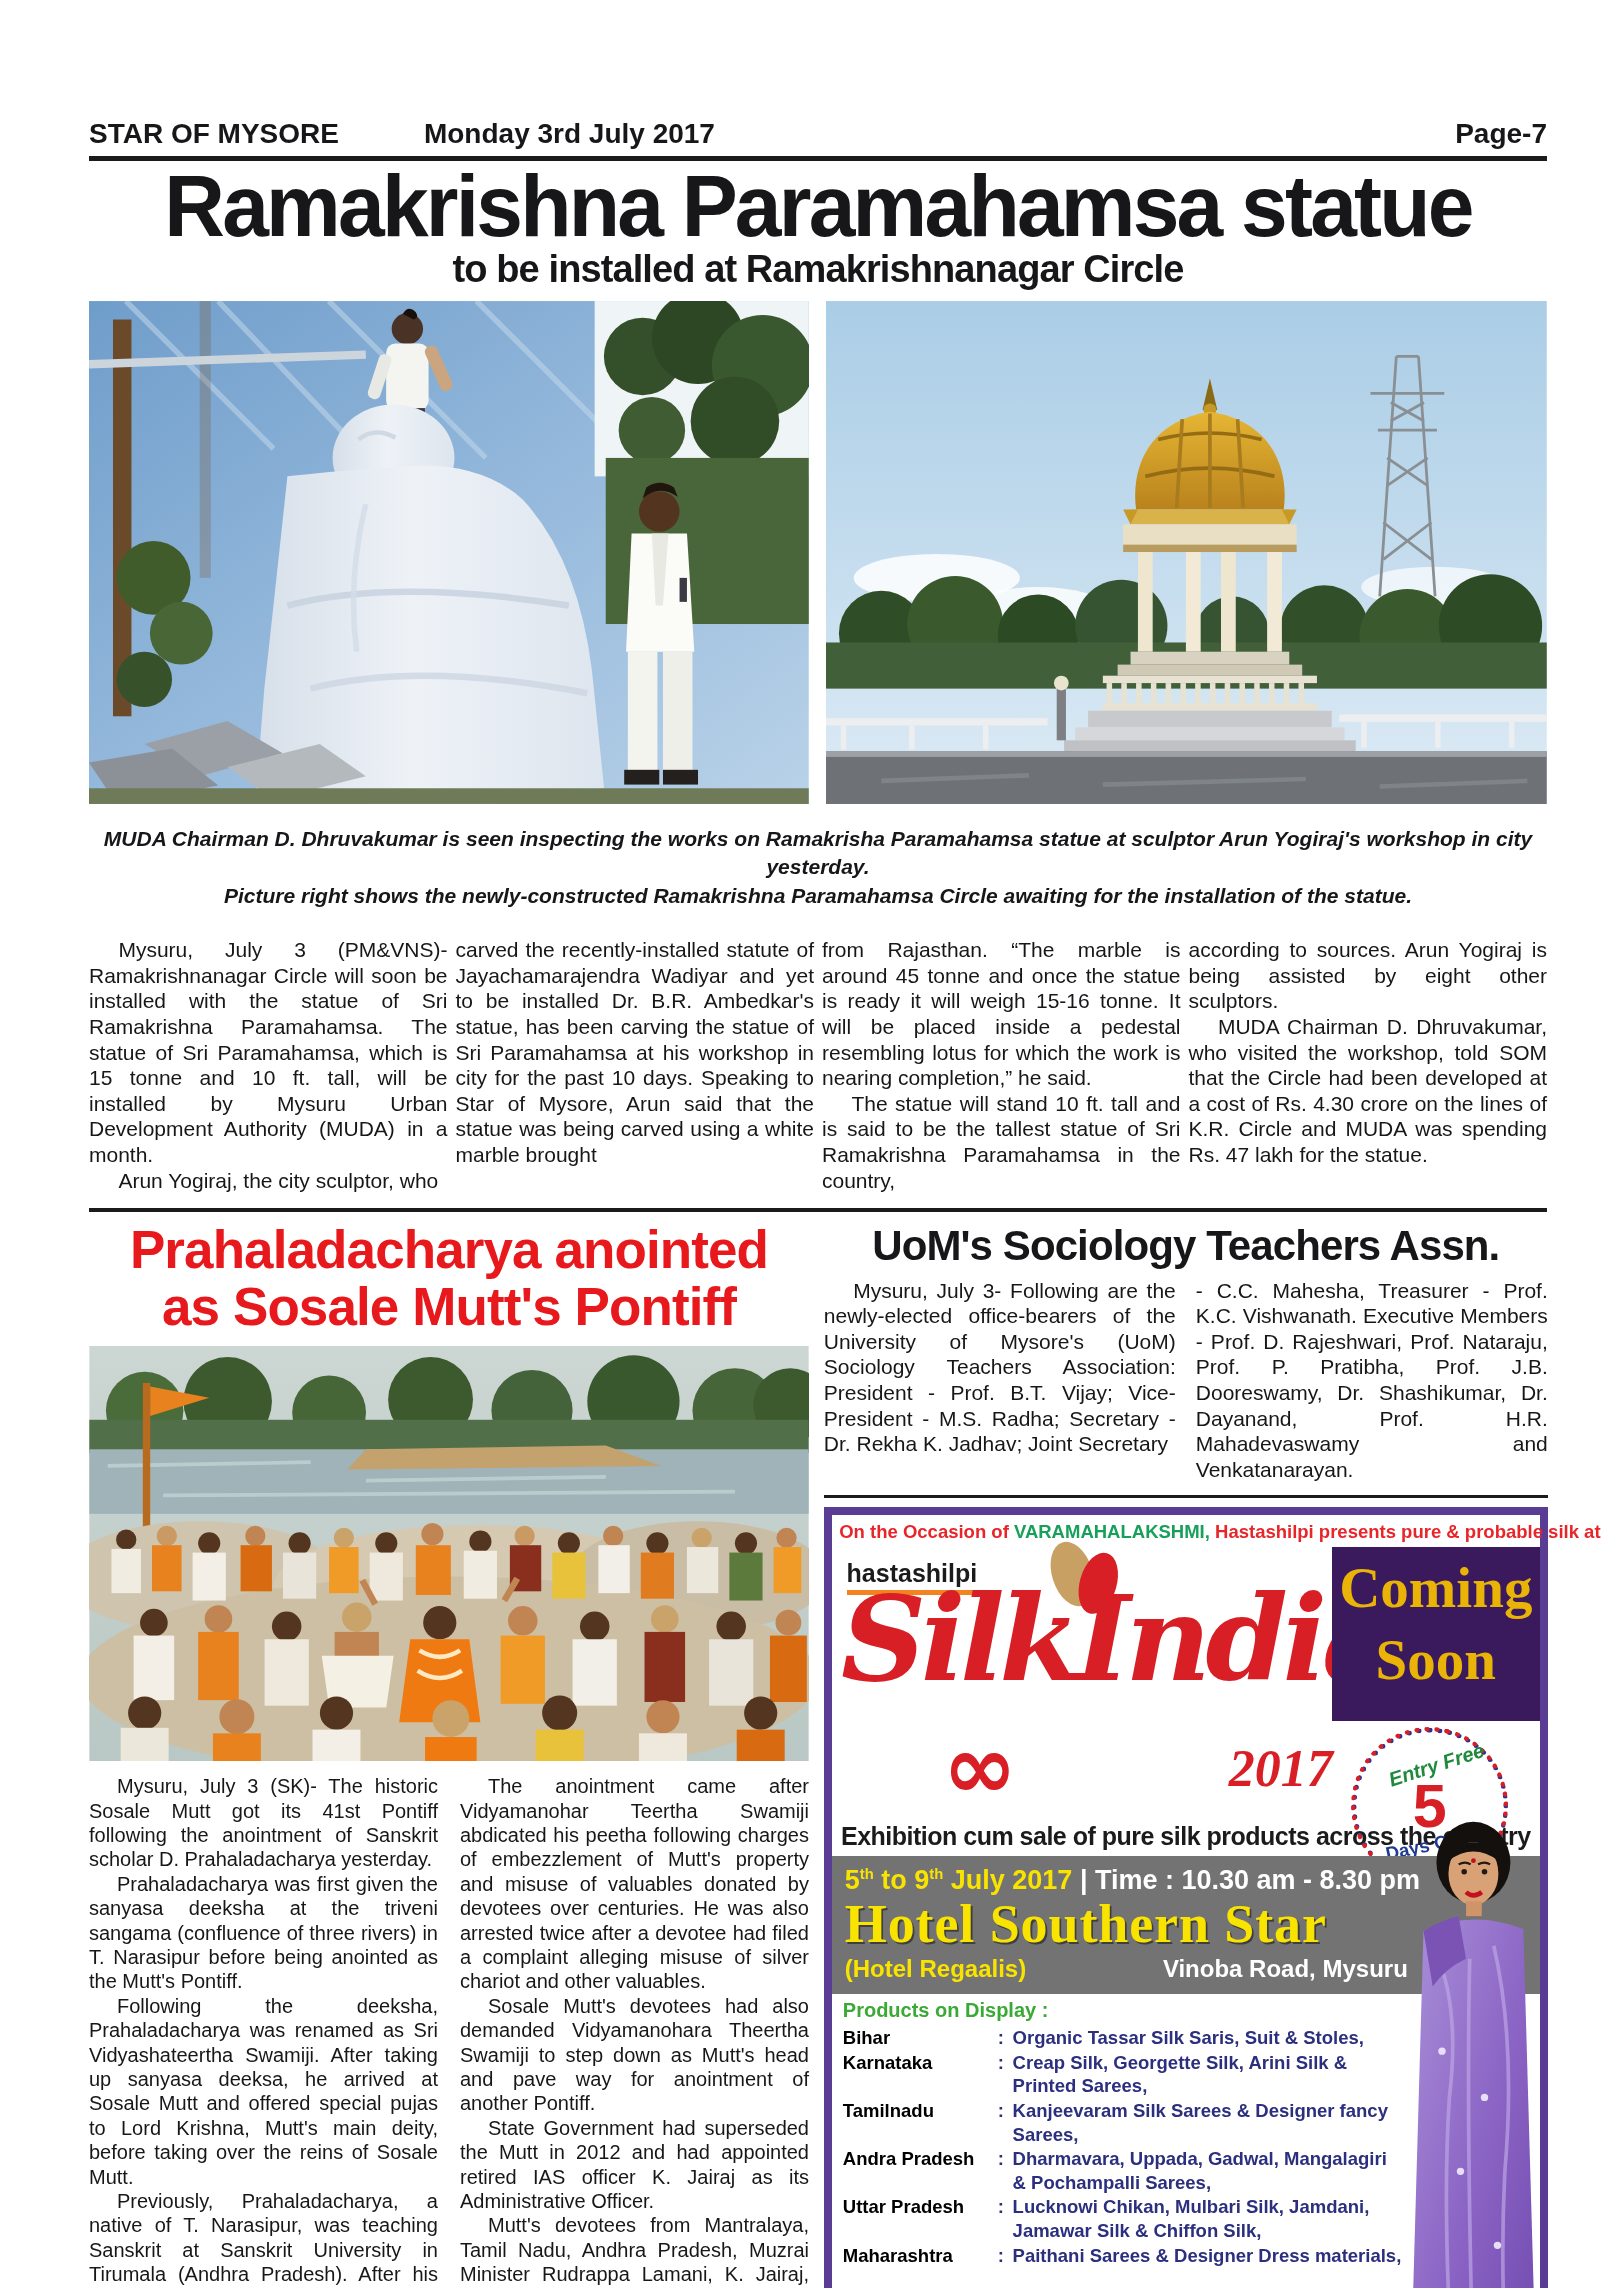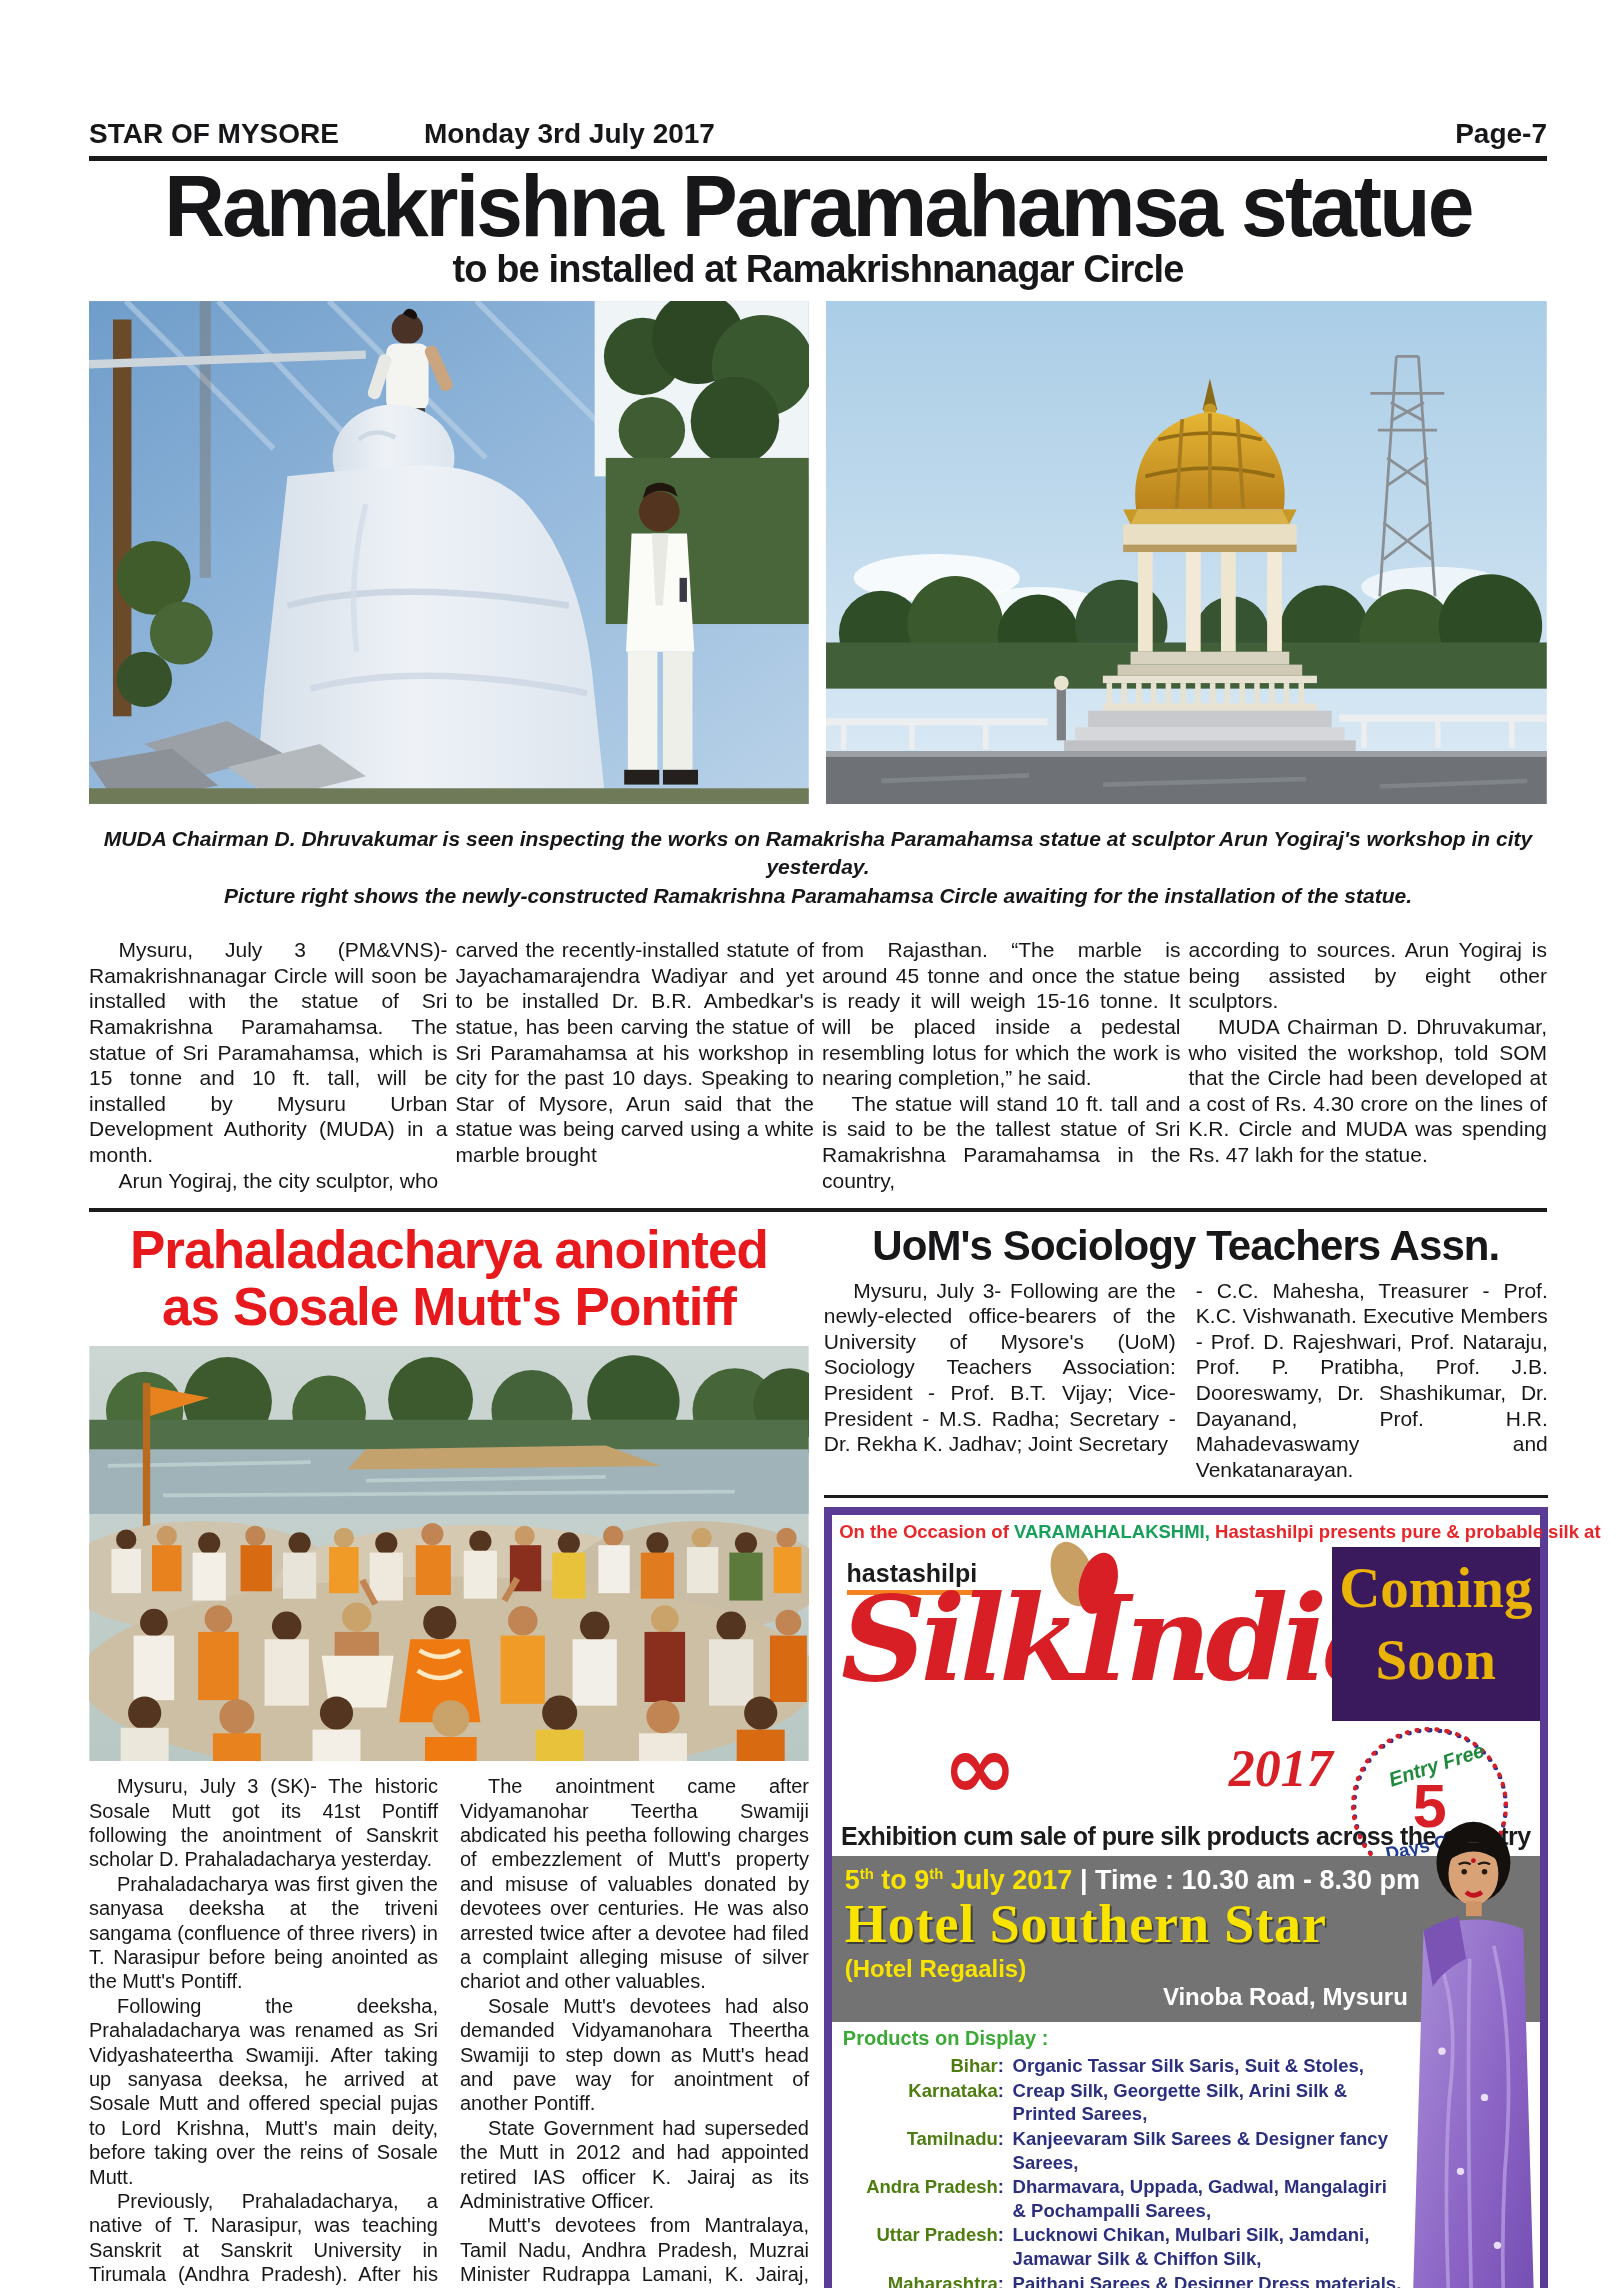"(Hotel Regaalis)" .ad-hotel-row { flex-direction: column -> none }
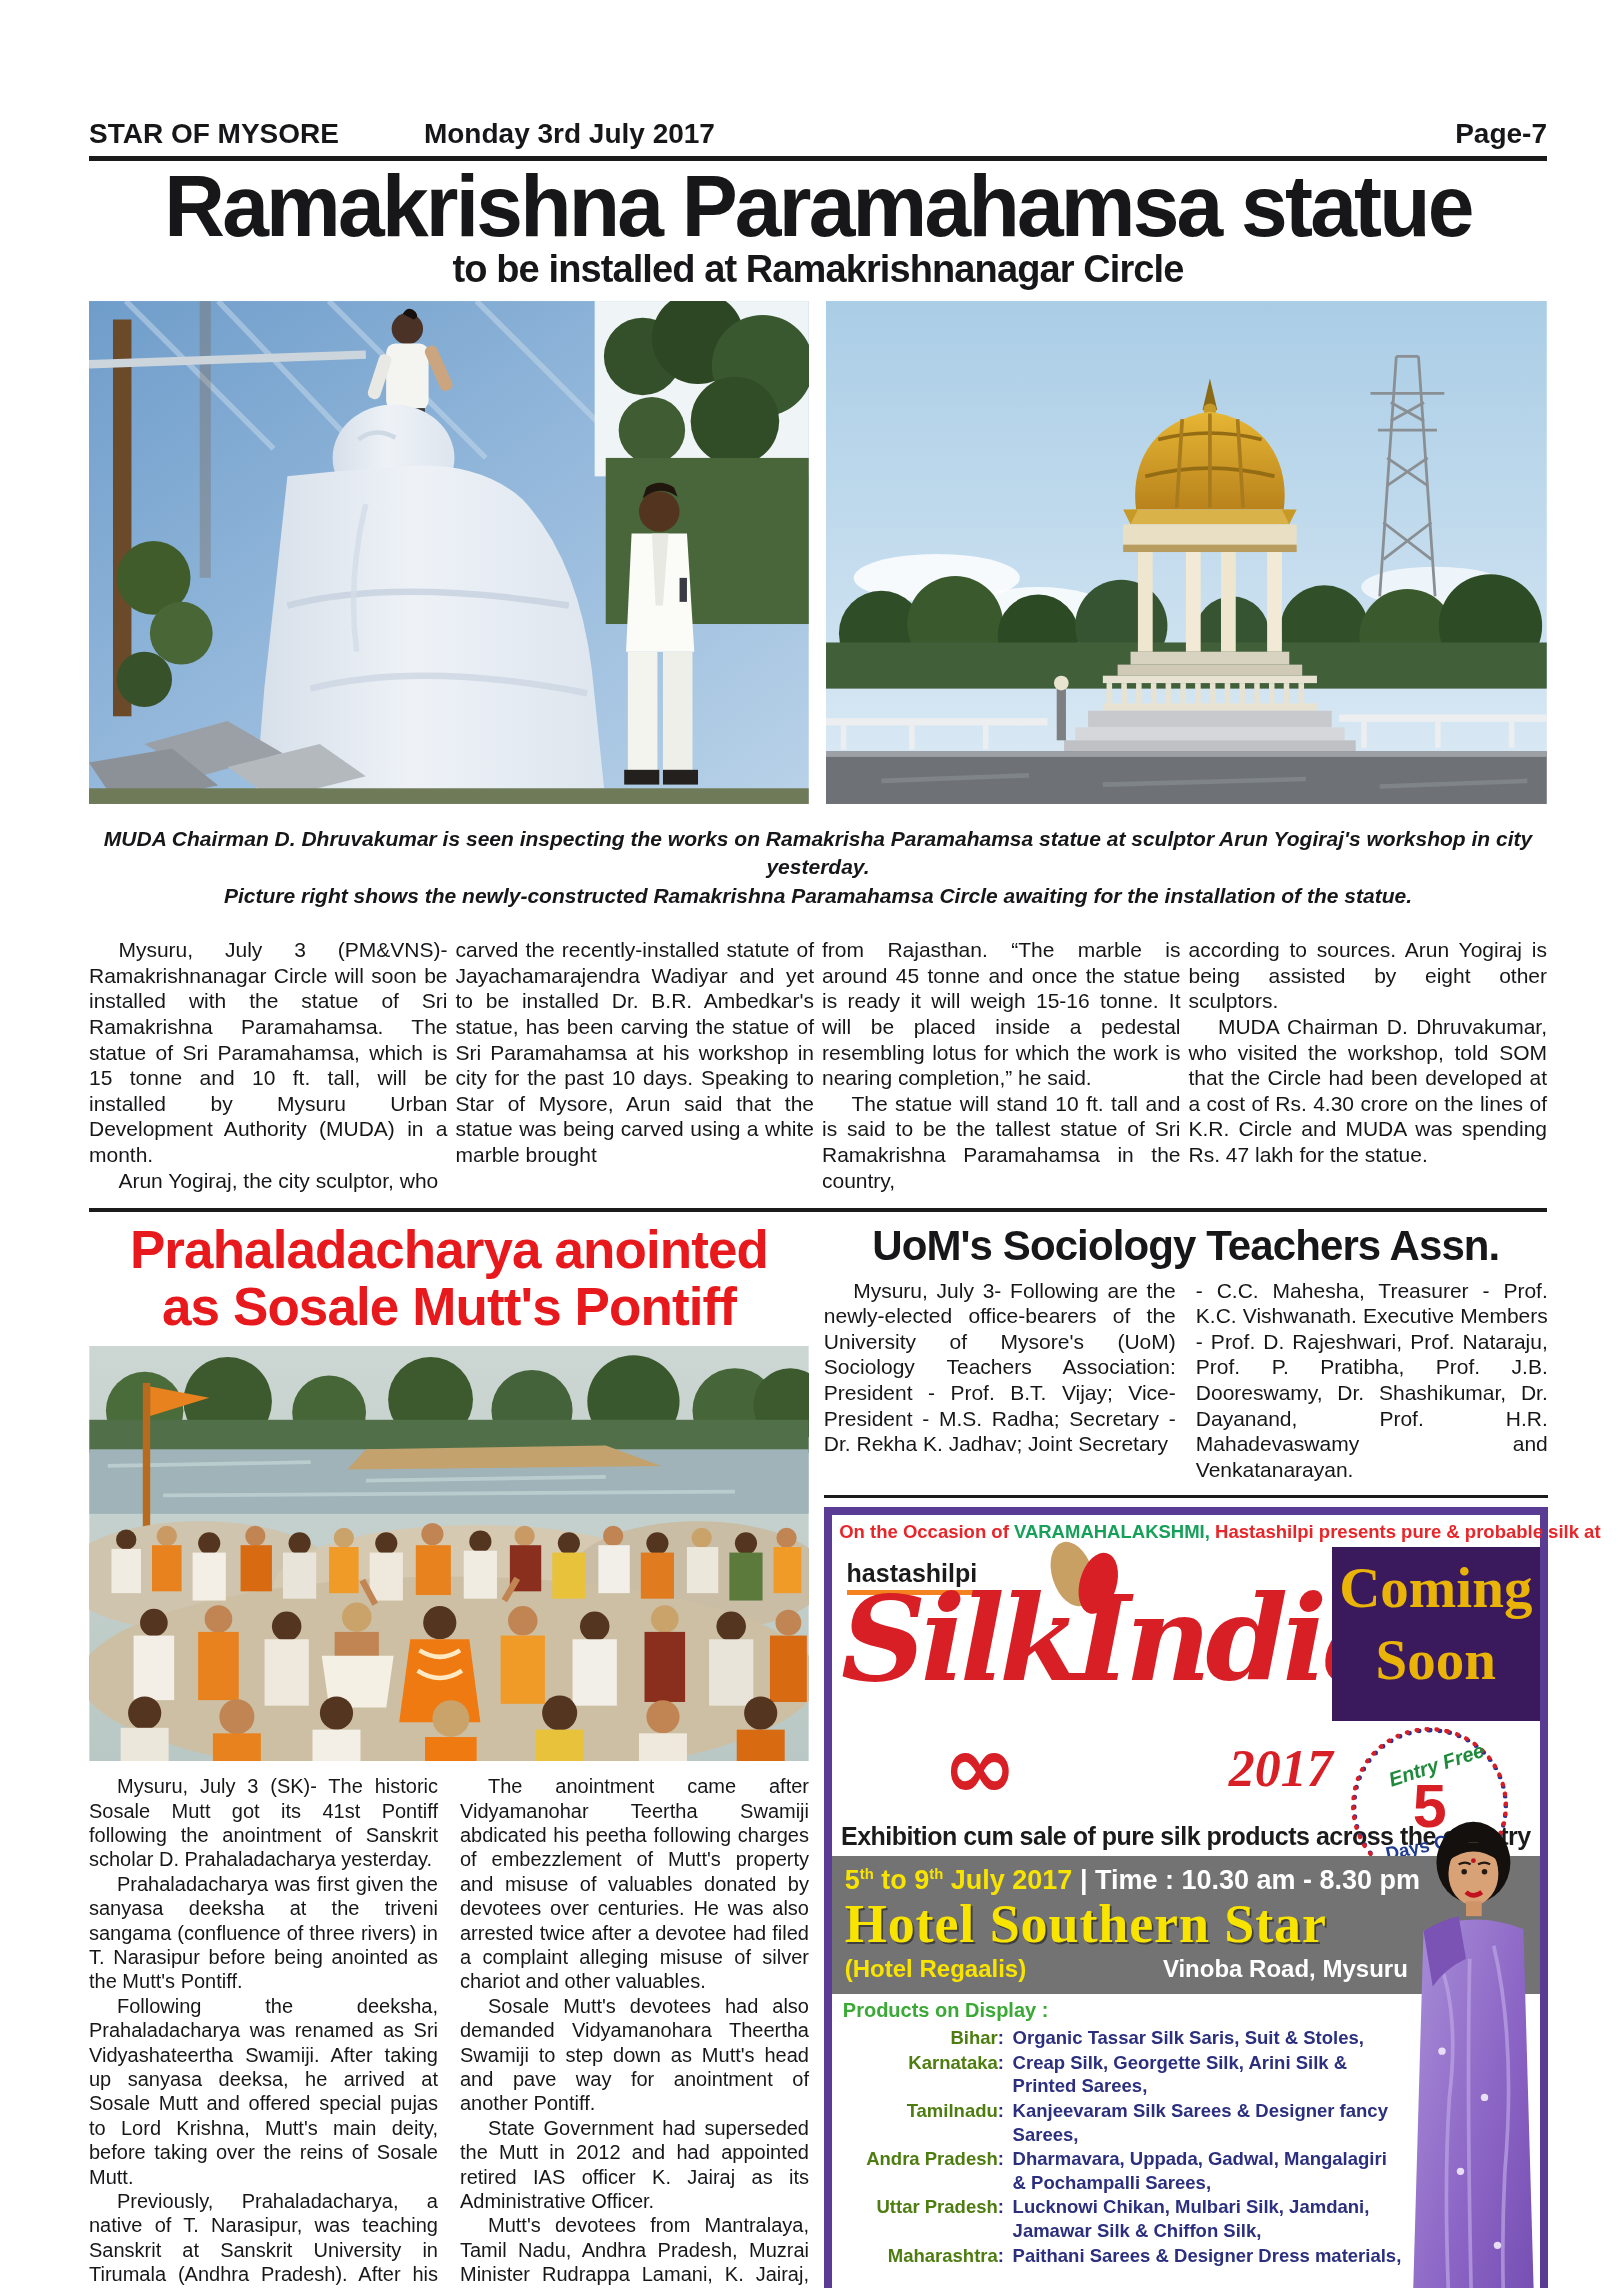"Bihar" .prod-row .ad-state { color: #4d7c0f -> #000000; text-align: right -> none }
